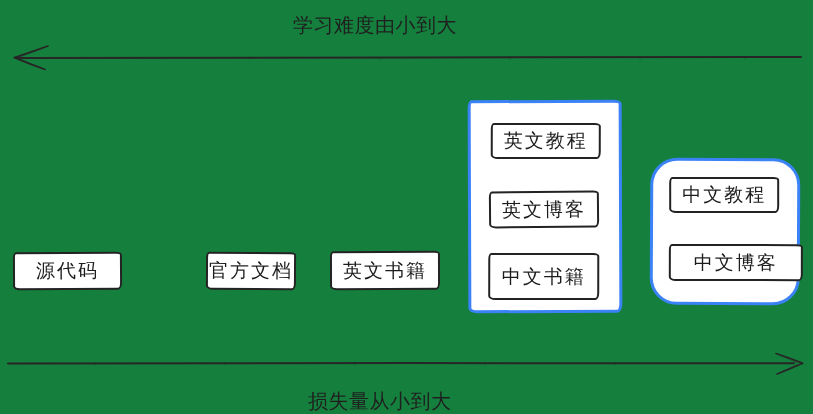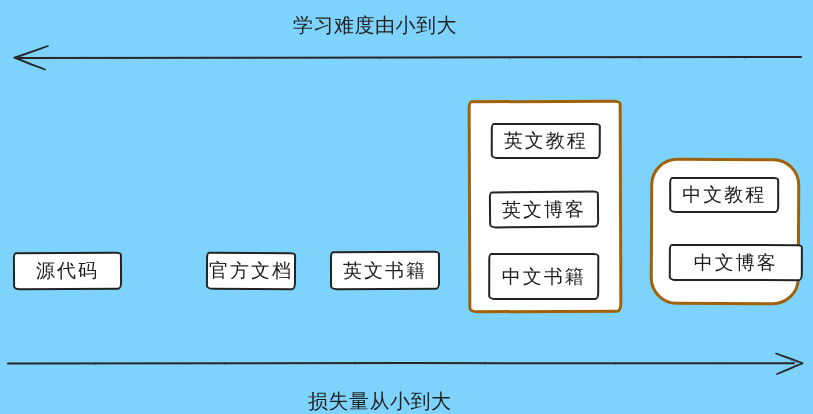"学习难度由小到大" #canvas { background: #7dd3fc -> #15803d }
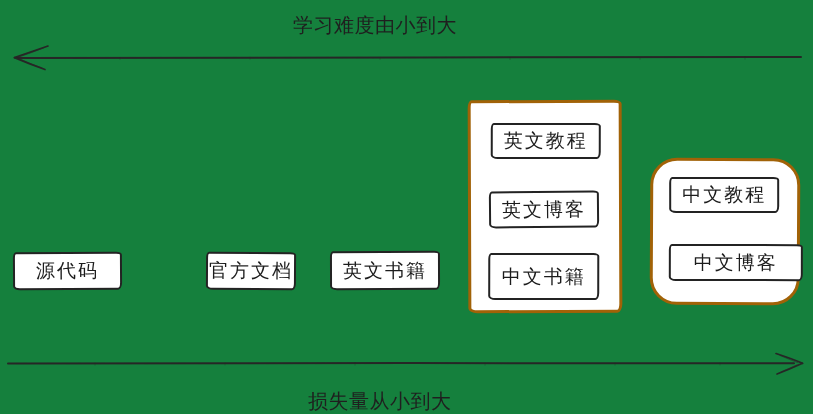"英文教程" .group { border: 3px solid #a16207 -> 3px solid #3b82f6 }
